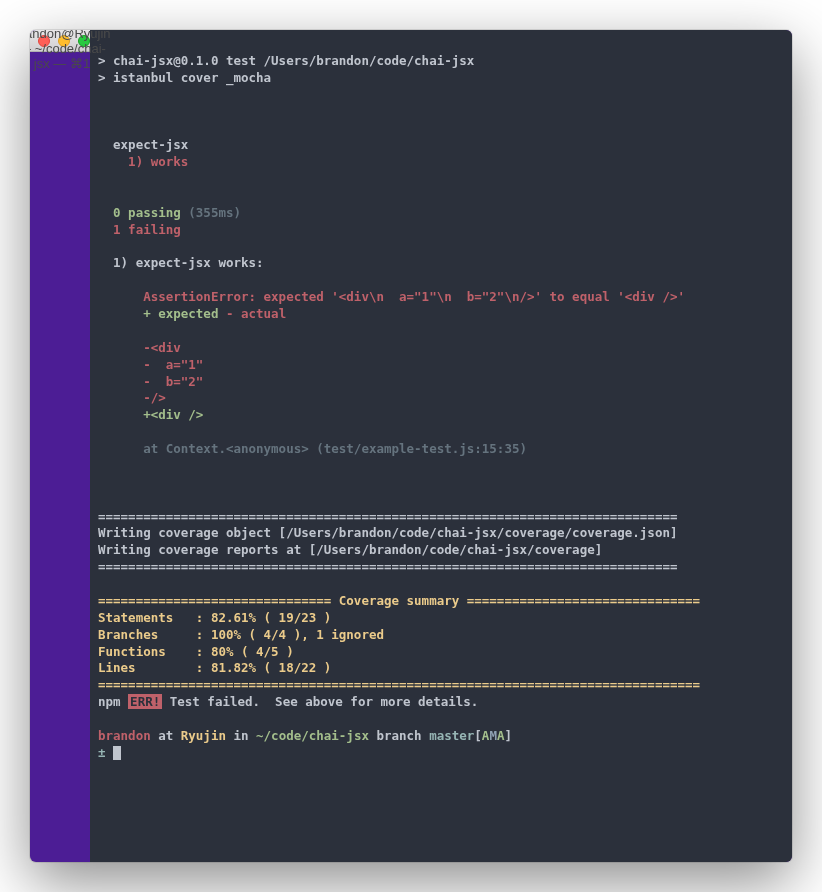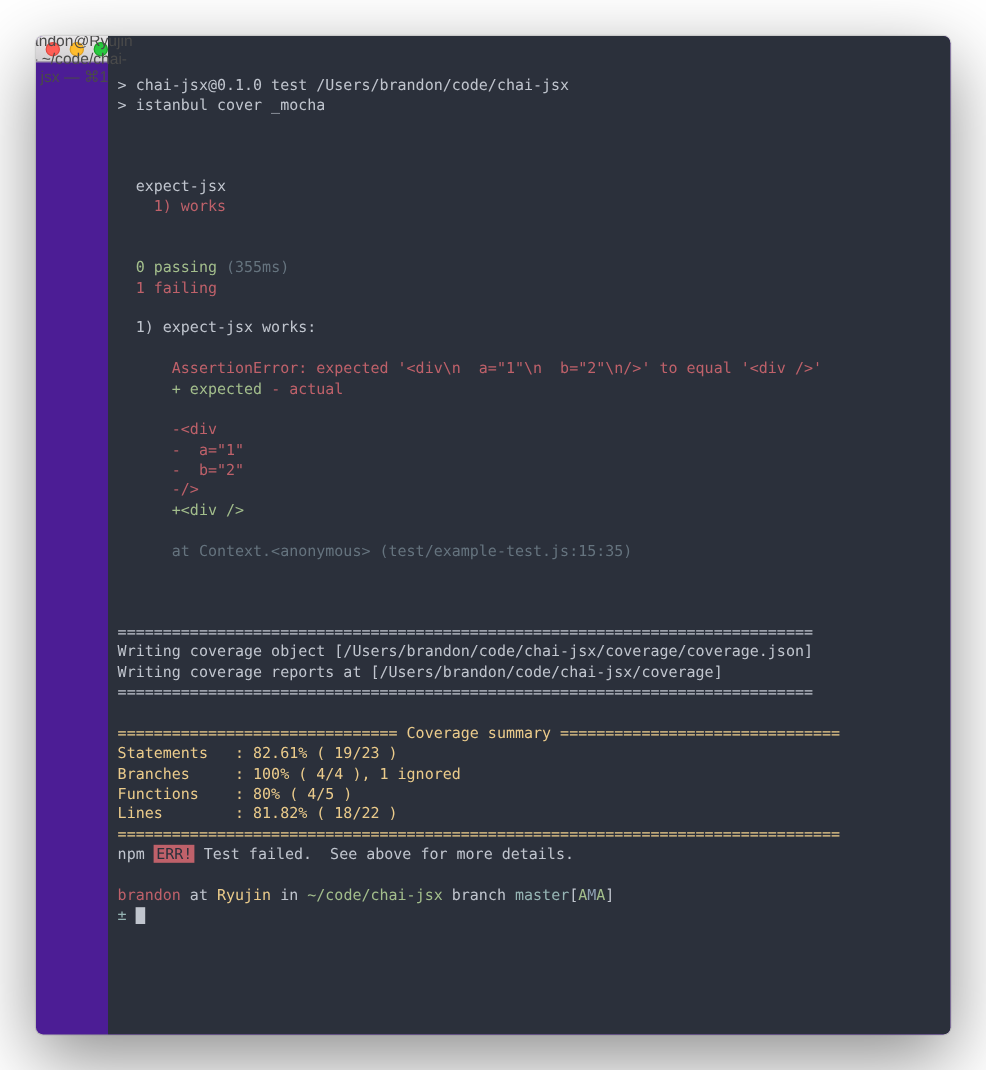"> chai-jsx@0.1.0 test" .terminal { font-weight: none -> bold; padding: 16px 8px -> 6px 8px }
